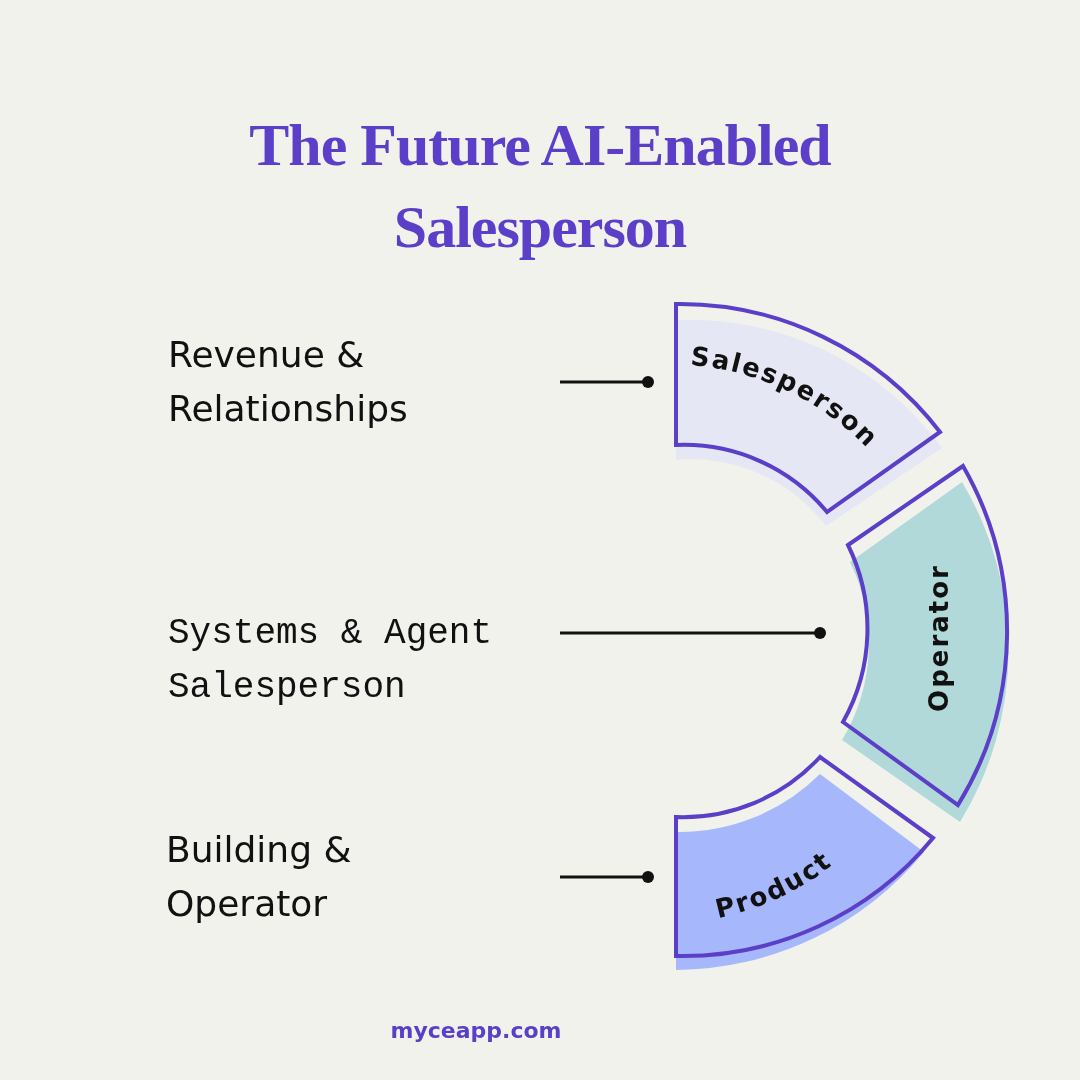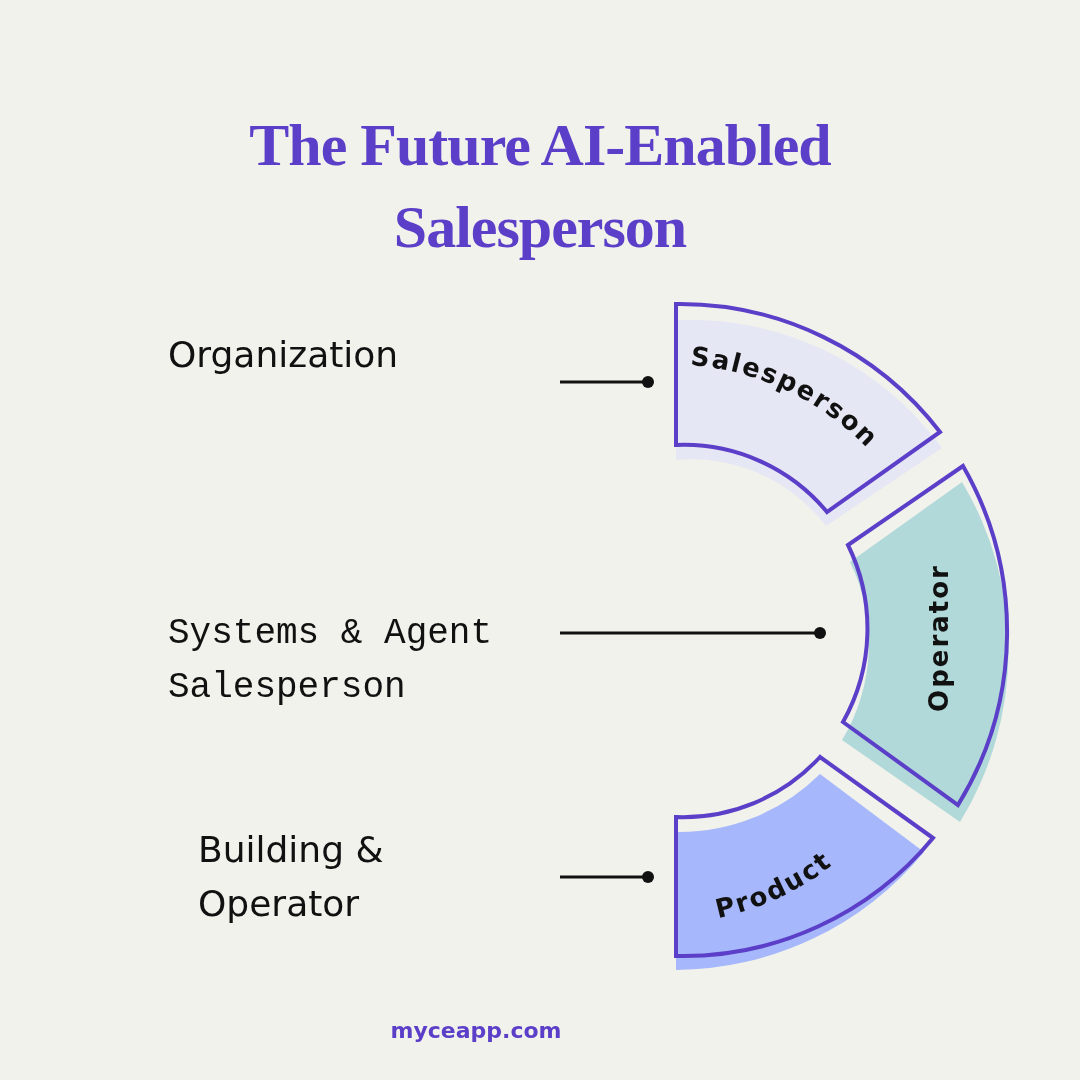"Revenue &" div { html: none -> <div>Revenue &amp;</div> }
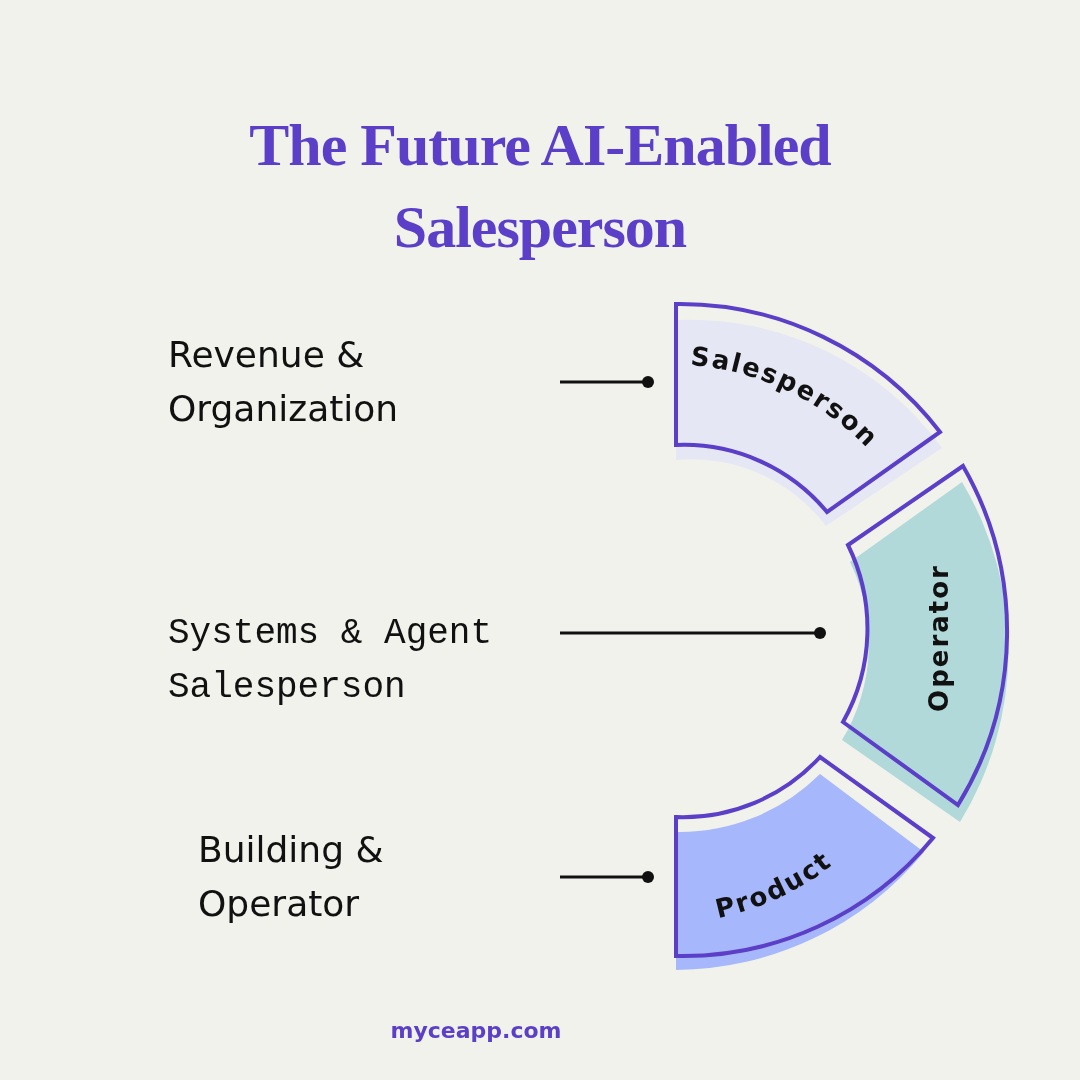"Organization" div { text: Organization -> Relationships }
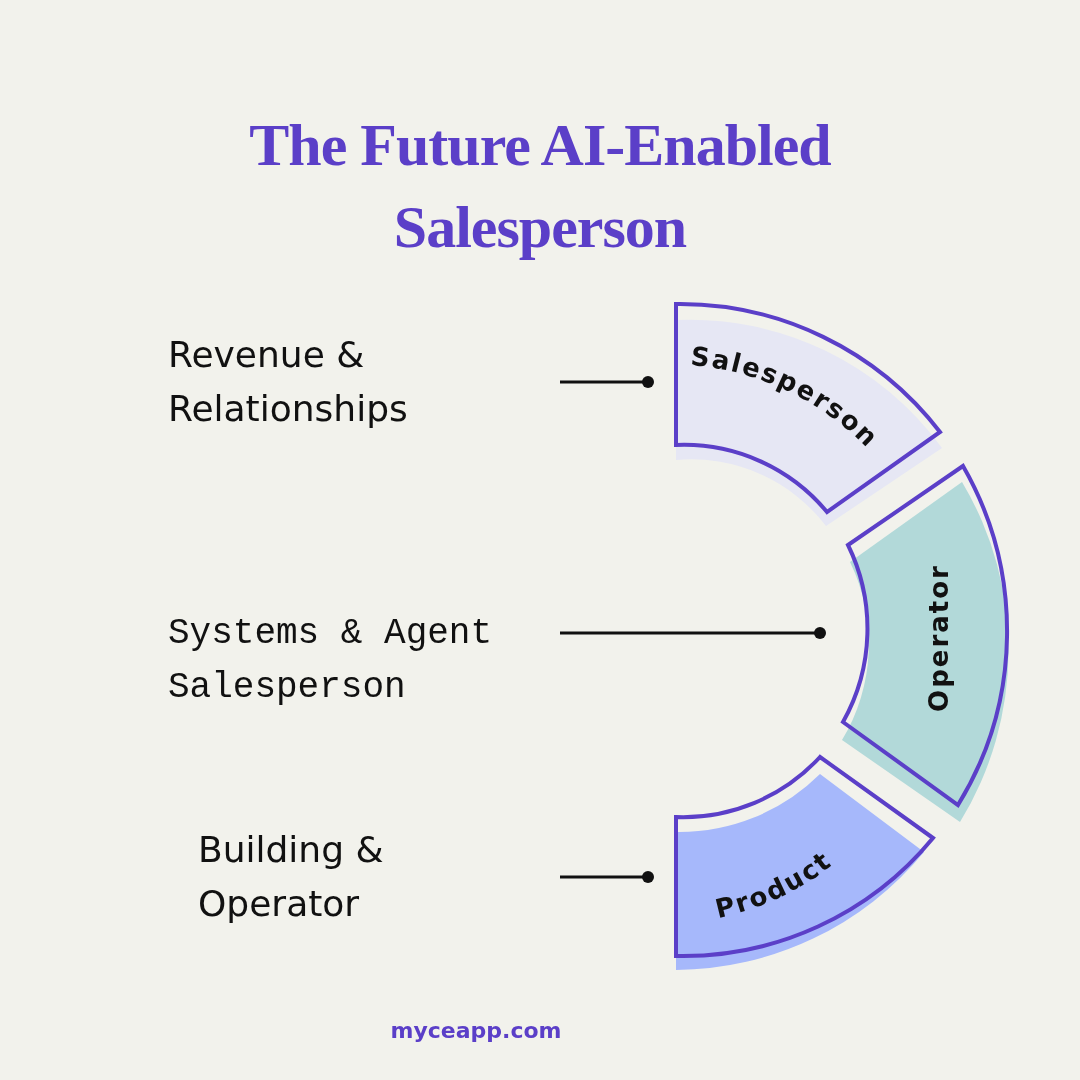"Building &" div.label { margin-left: 32px -> none }
